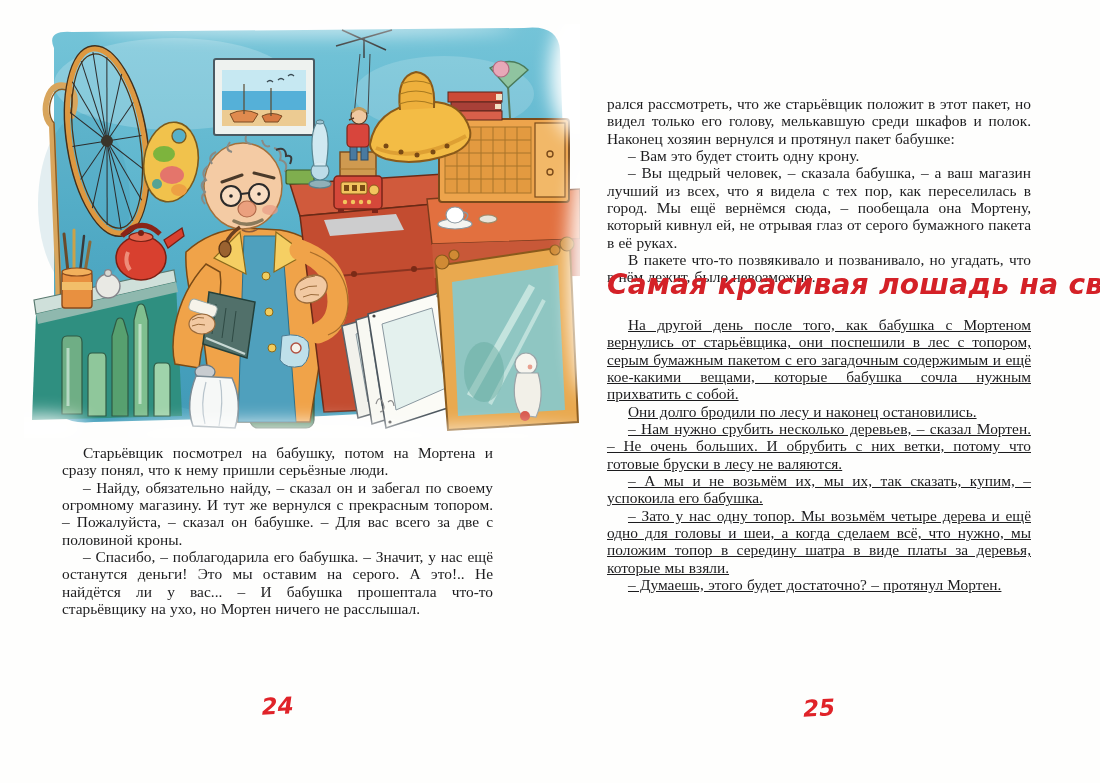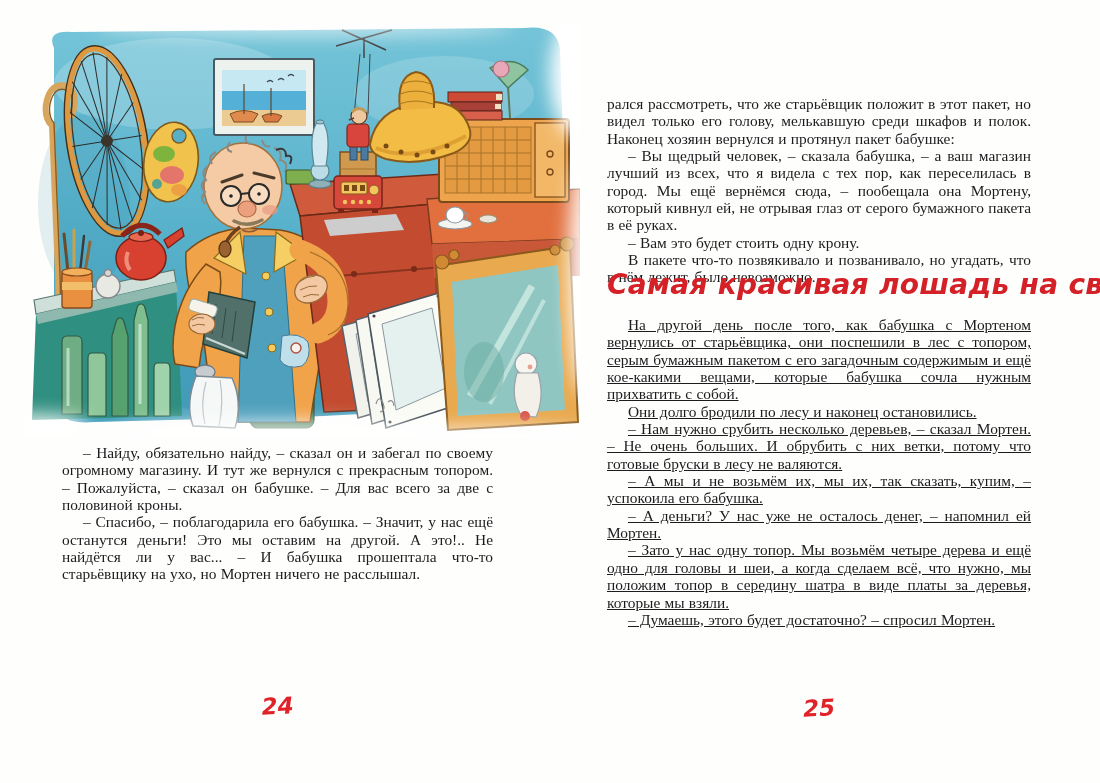"– Вы щедрый человек, –" p.para { order: before "– Вам это будет стоить" -> after "– Вам это будет стоить" }
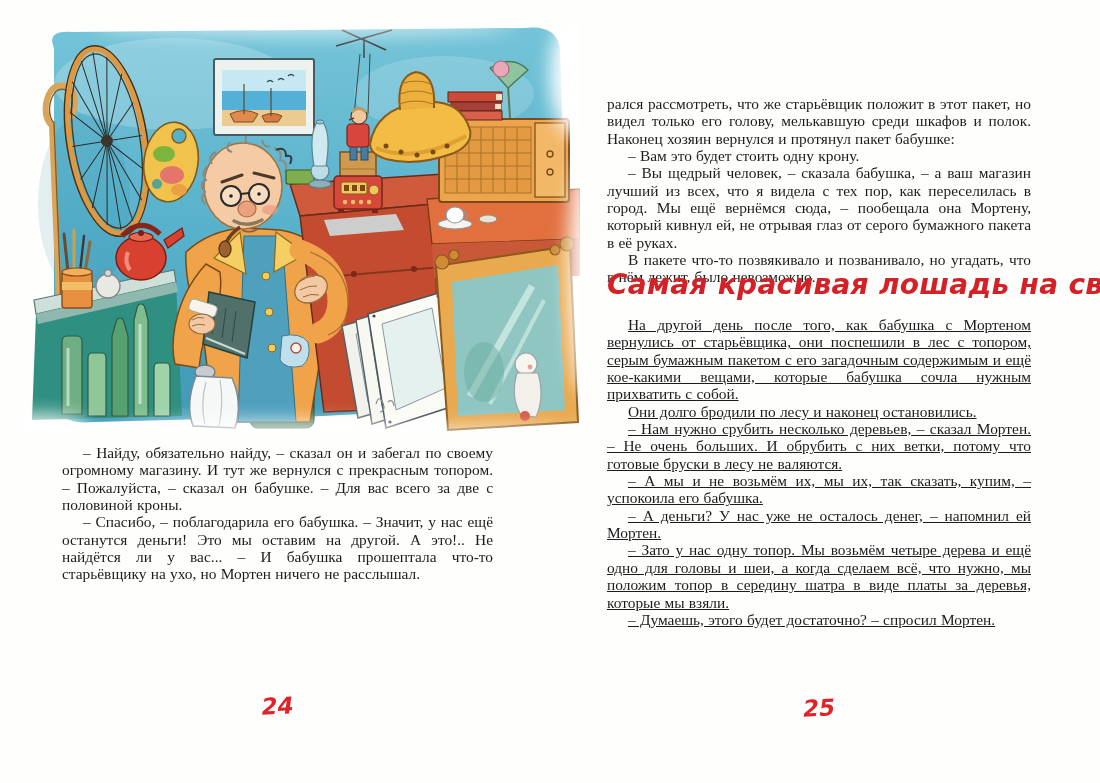"Старьёвщик посмотрел на бабушку, потом" p.para { html: none -> <p>Старьёвщик посмотрел на бабушку, потом на Мортена и сразу понял, что к нему пришли серьёзные люди.</p> }
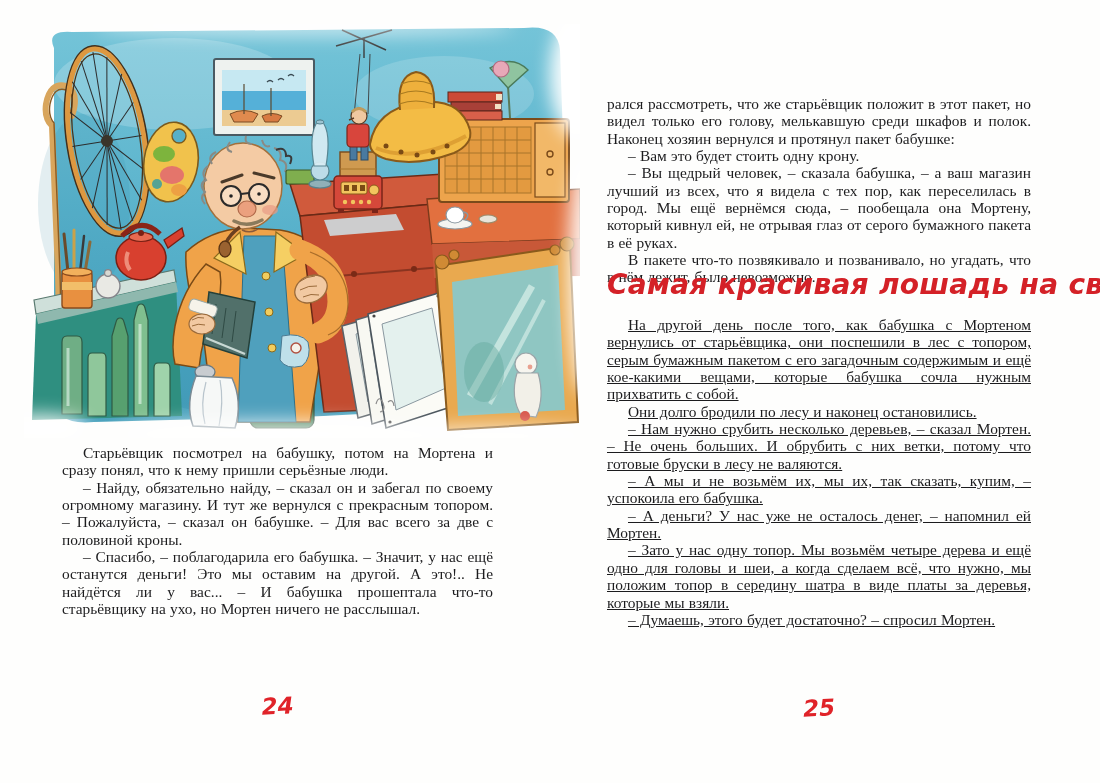"– А деньги? У нас" p.para { html: <p>– А деньги? У нас уже не осталось денег, – напомнил ей Мортен.</p> -> none }
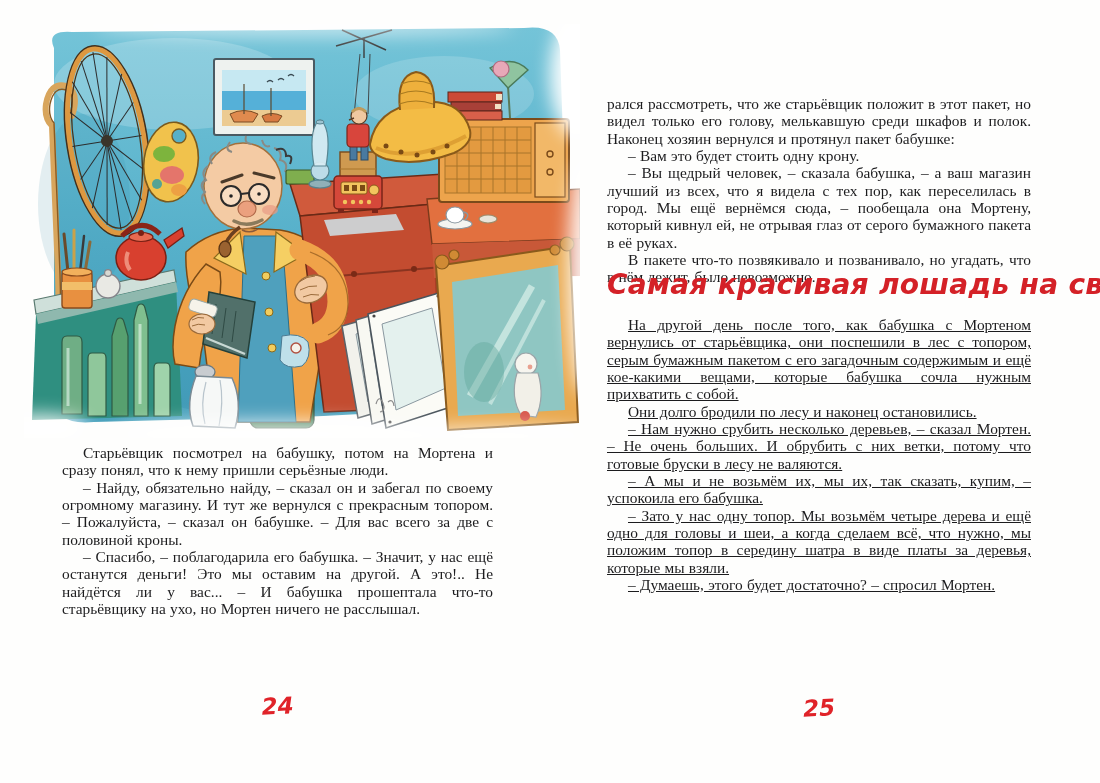"– Спасибо, – поблагодарила его" p.para { text: другой -> серого }
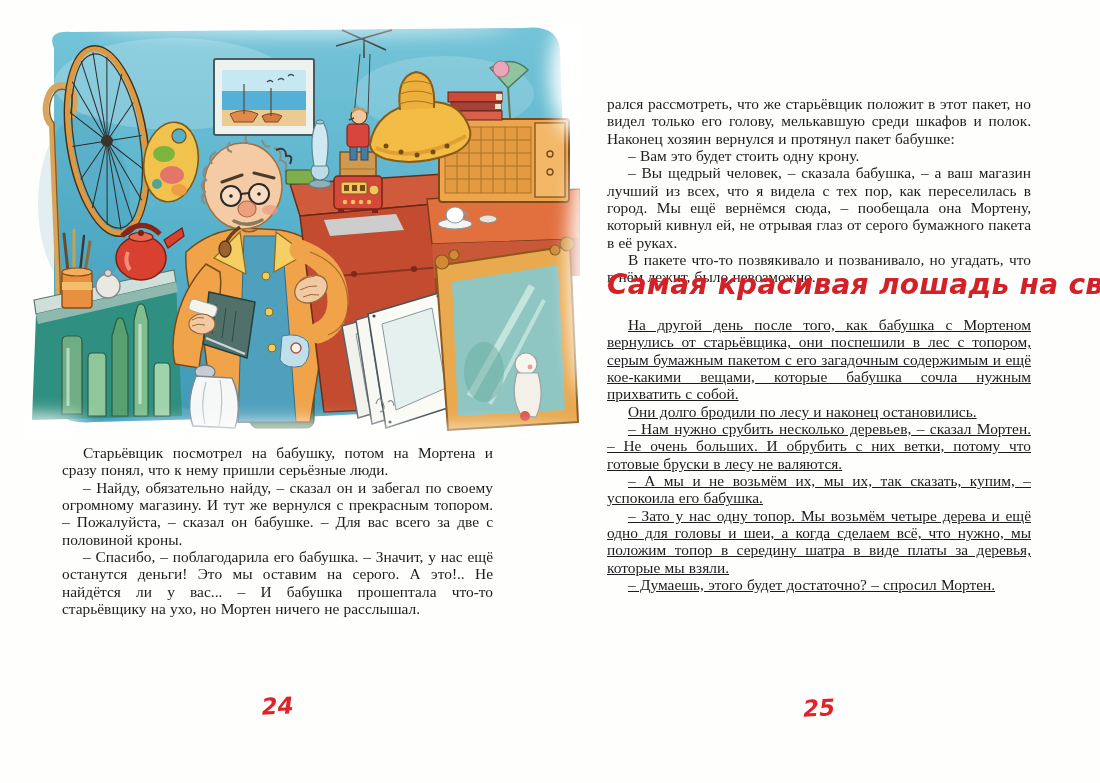"– Думаешь, этого будет достаточно?" p.para { text: спросил -> протянул }
